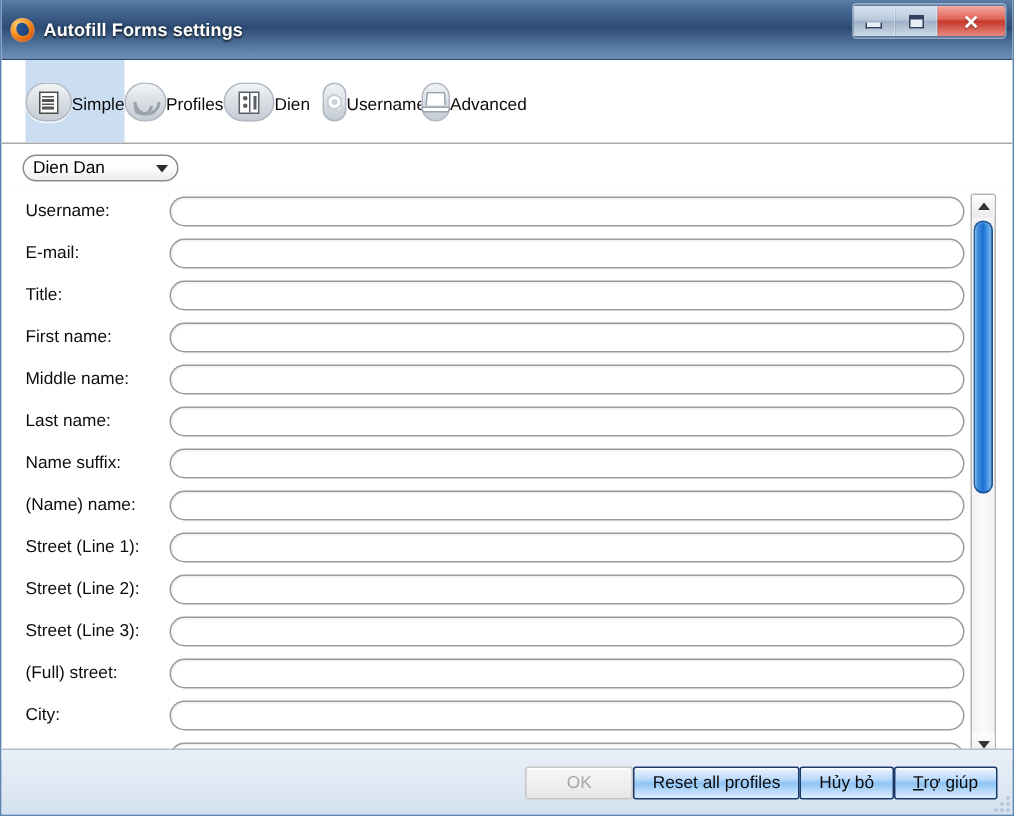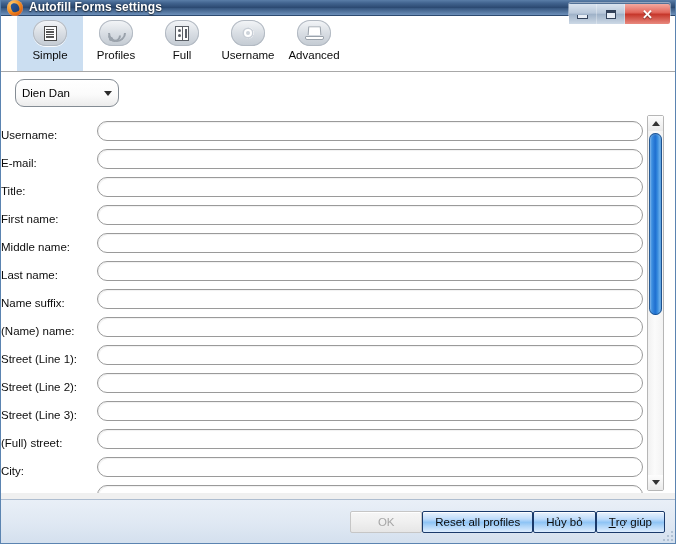"Autofill Forms settings" .titlebar { align-items: flex-start -> center; height: 16px -> 40px }
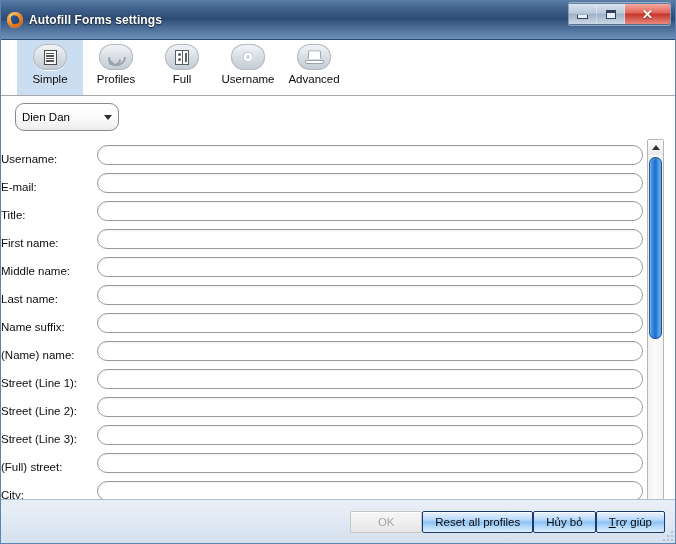"Simple" .tab { flex-direction: column -> none }
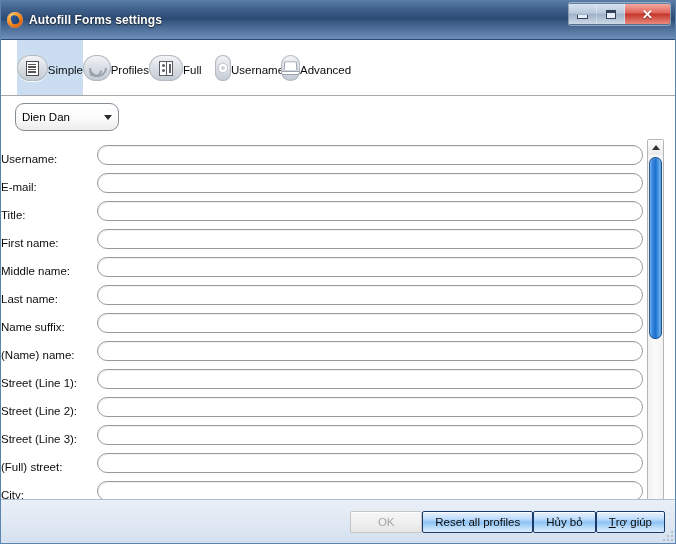"Full" div.tab-label { text: Full -> Dien }
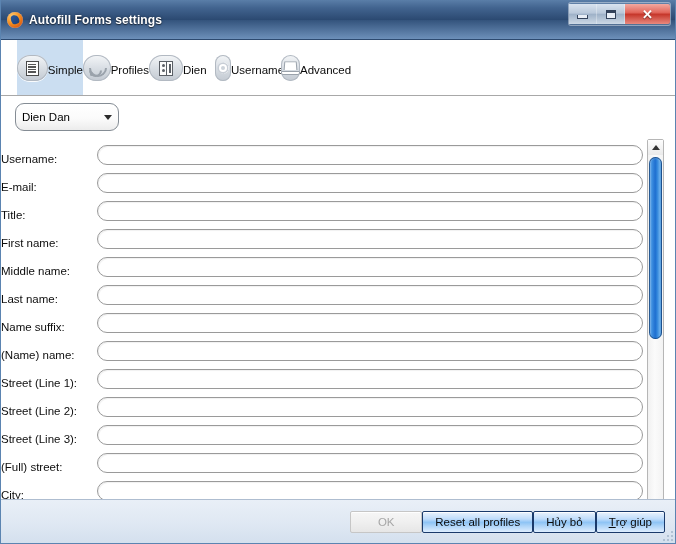"Dien Dan" .profile-select { height: 28px -> 18px }
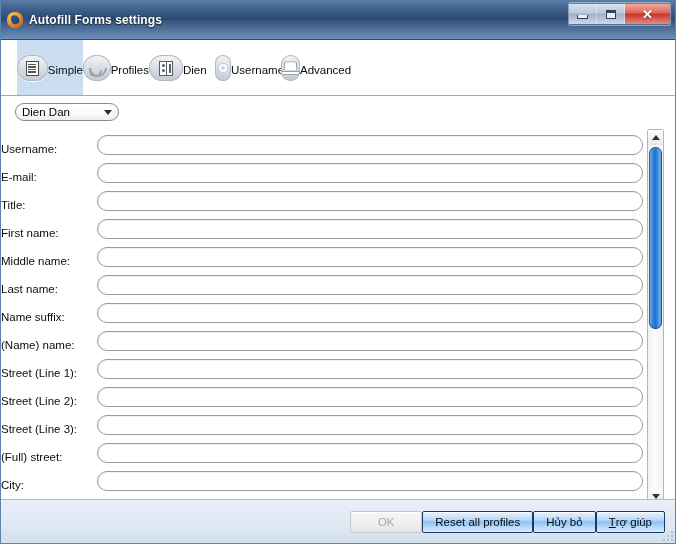"Username:" .form-row { align-items: flex-end -> center; padding-left: none -> 16px }
